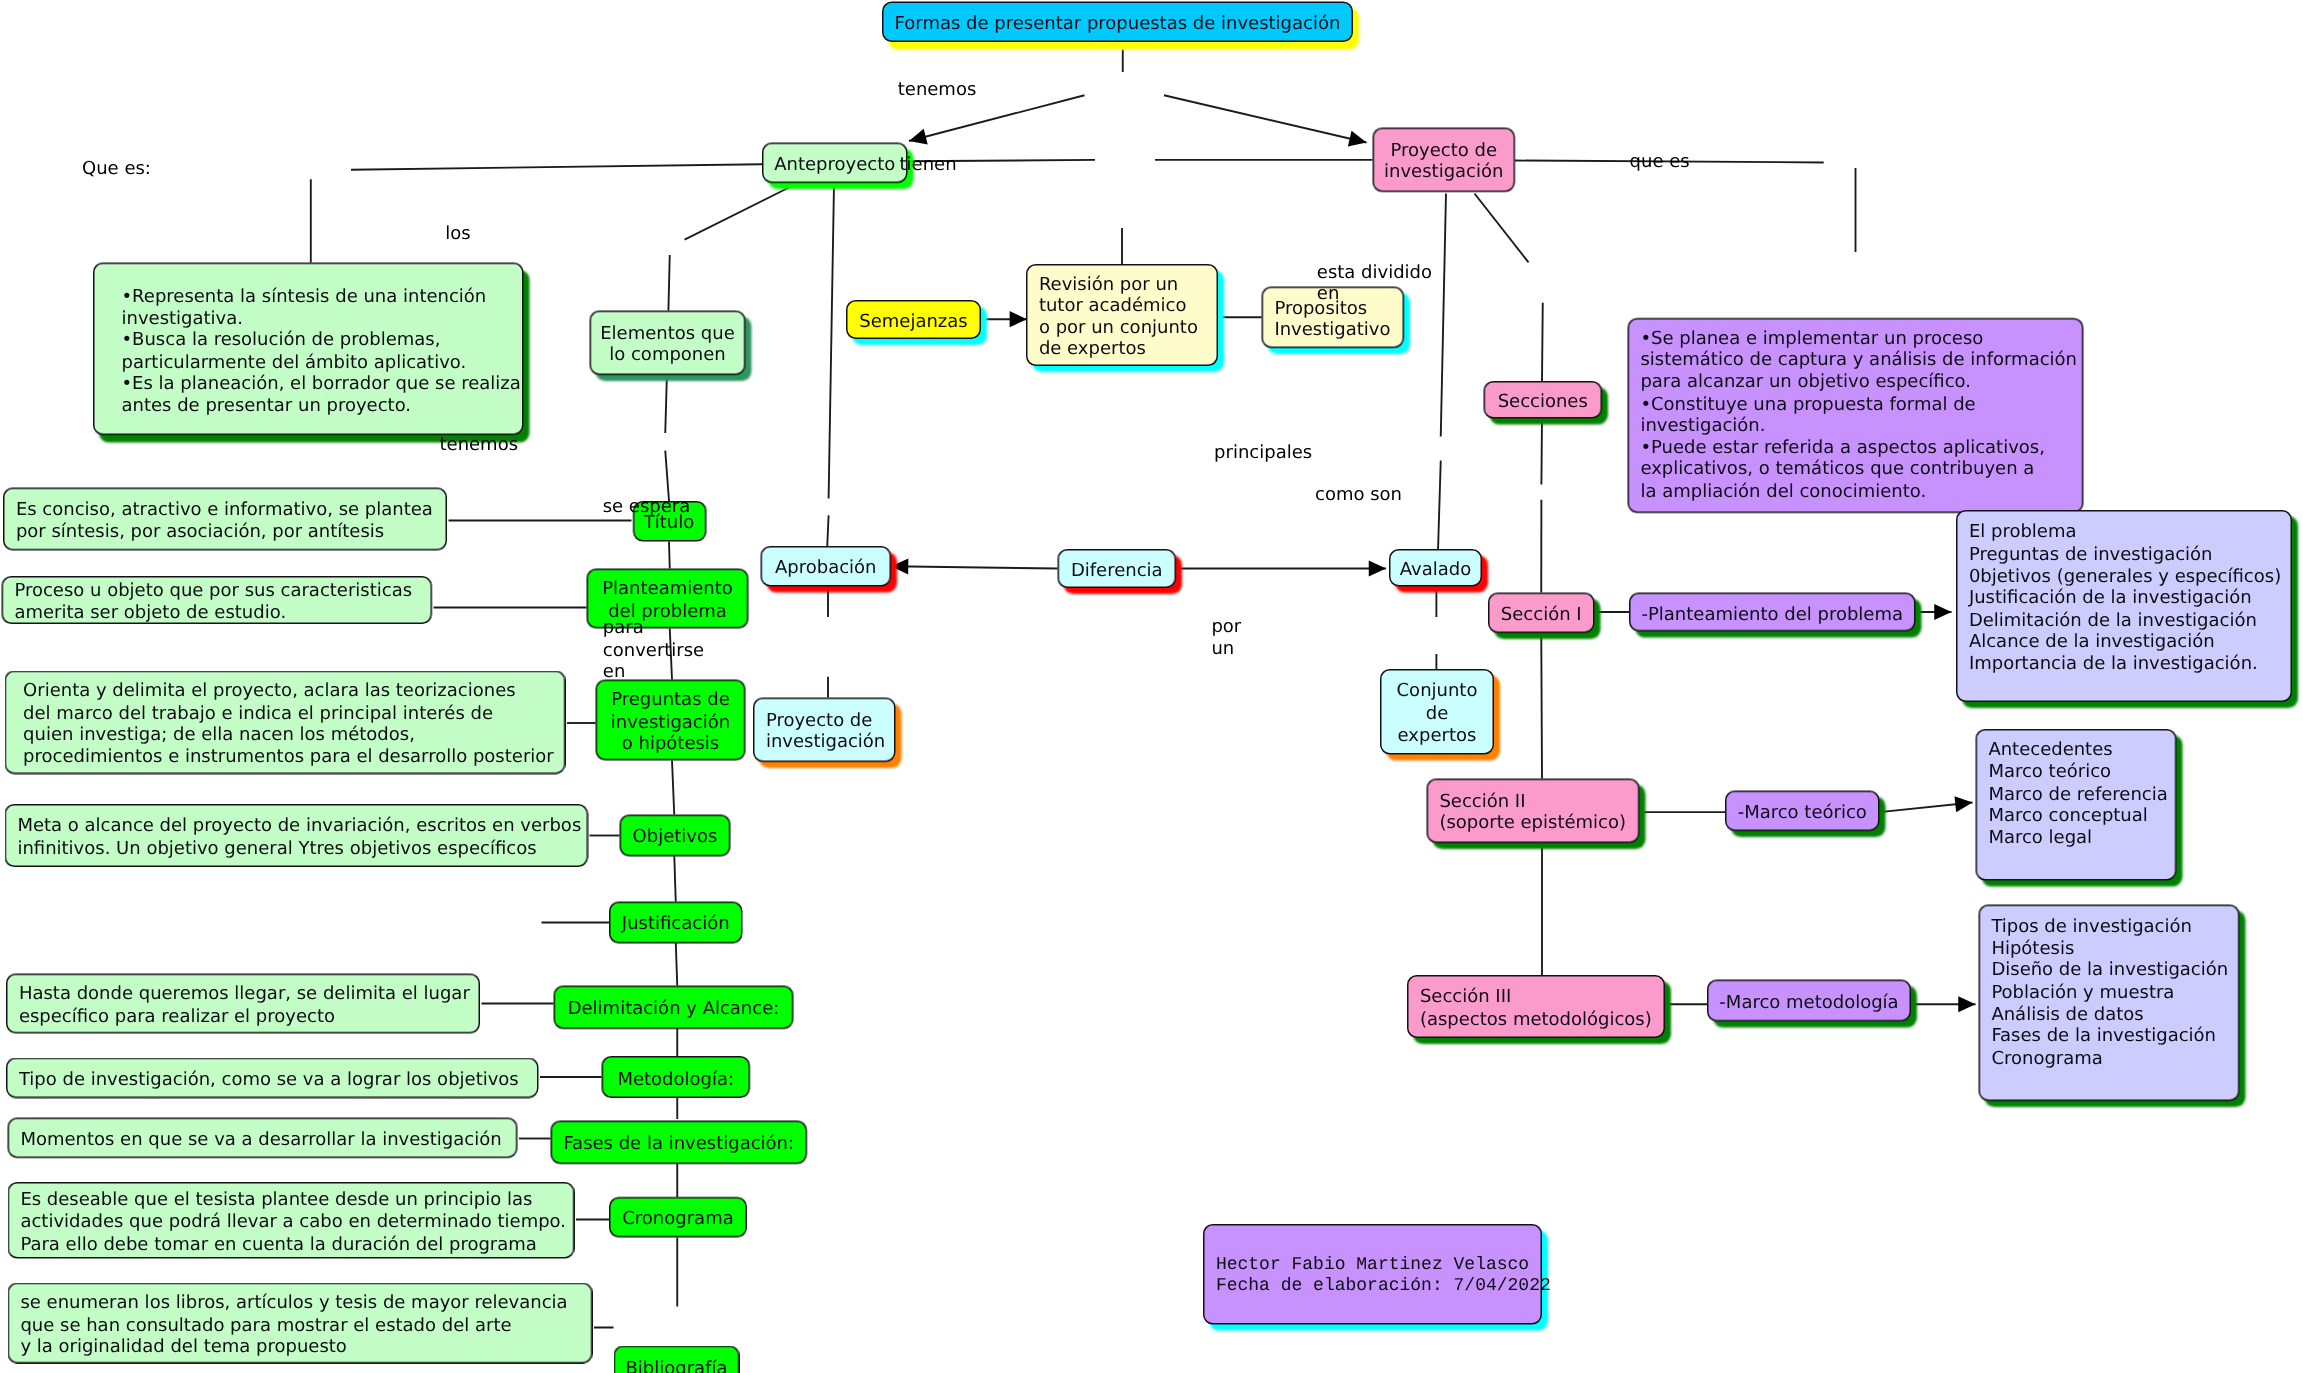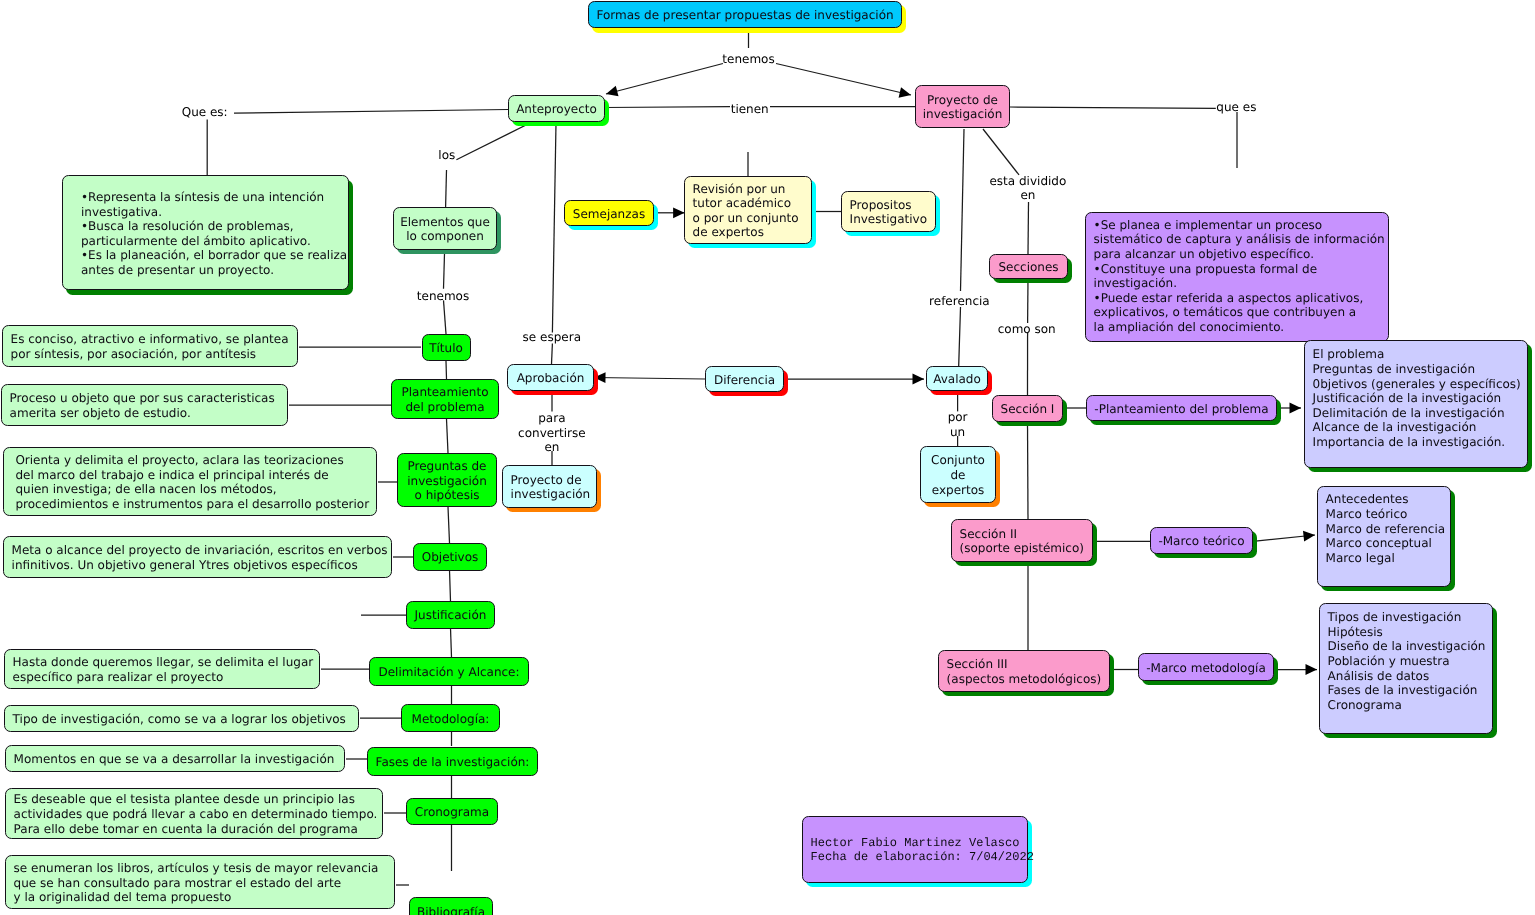"tenemos" .lbl { text-align: center -> left }
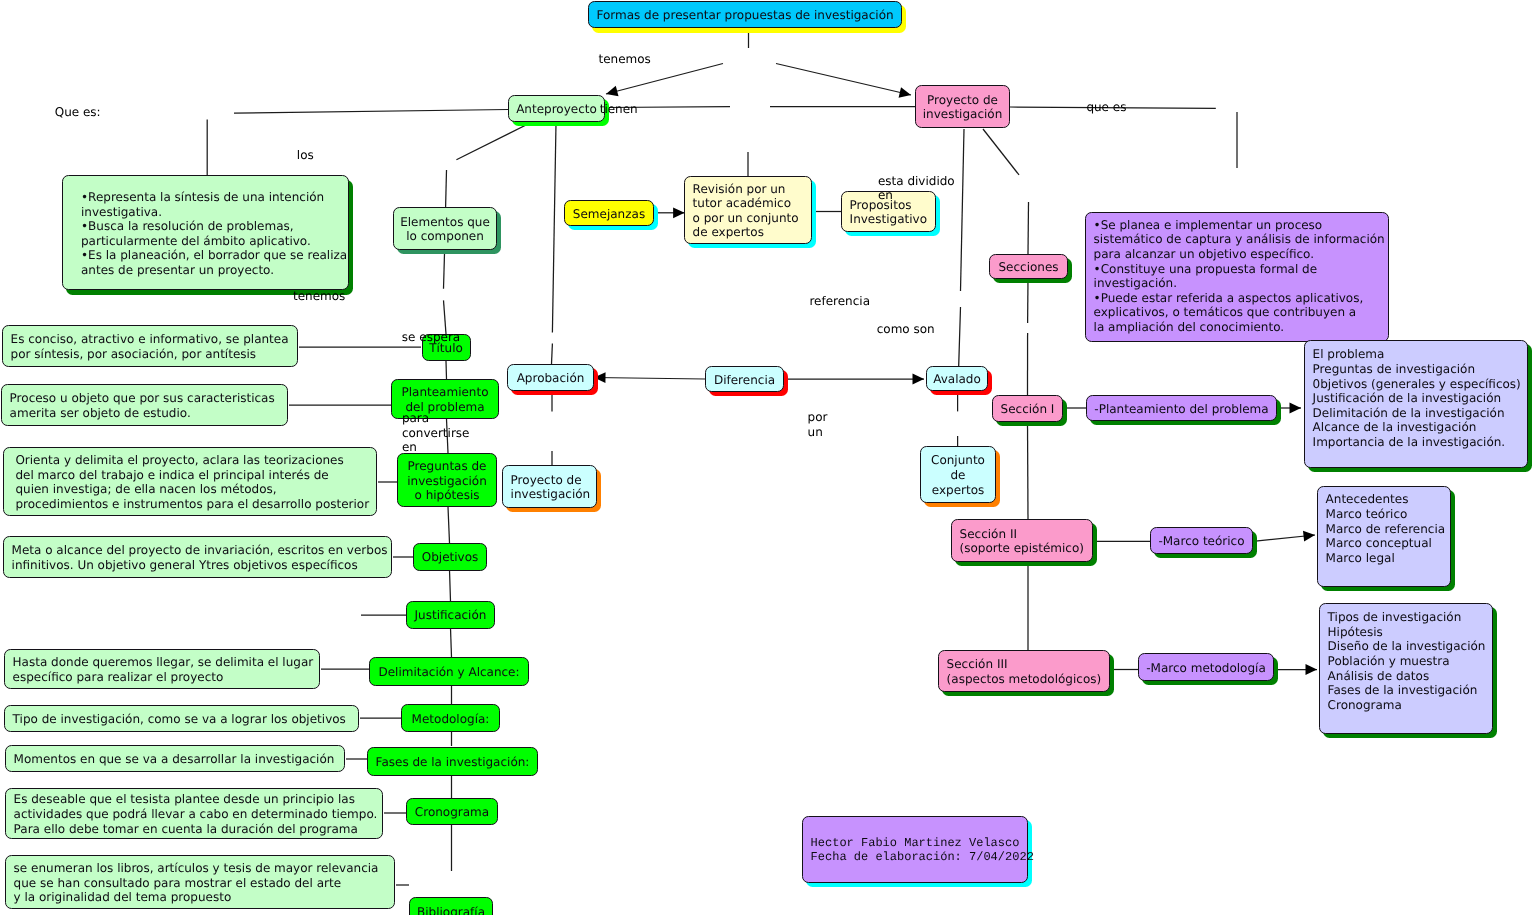"referencia" div.lbl { text: referencia -> principales }
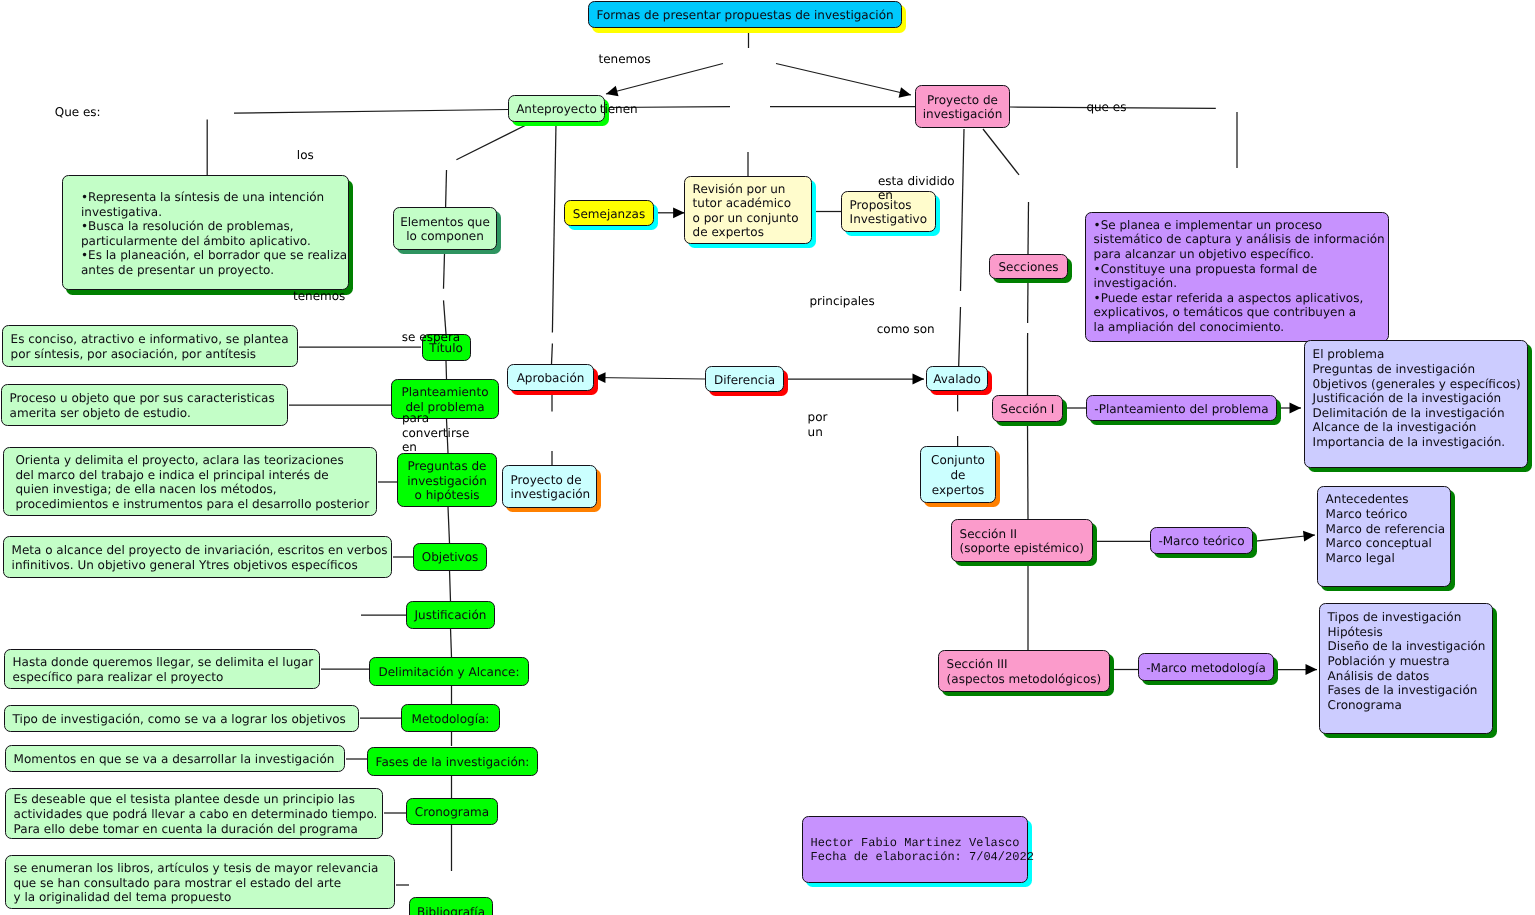"Proceso u objeto que por" div.node { height: 42px -> 32px }
